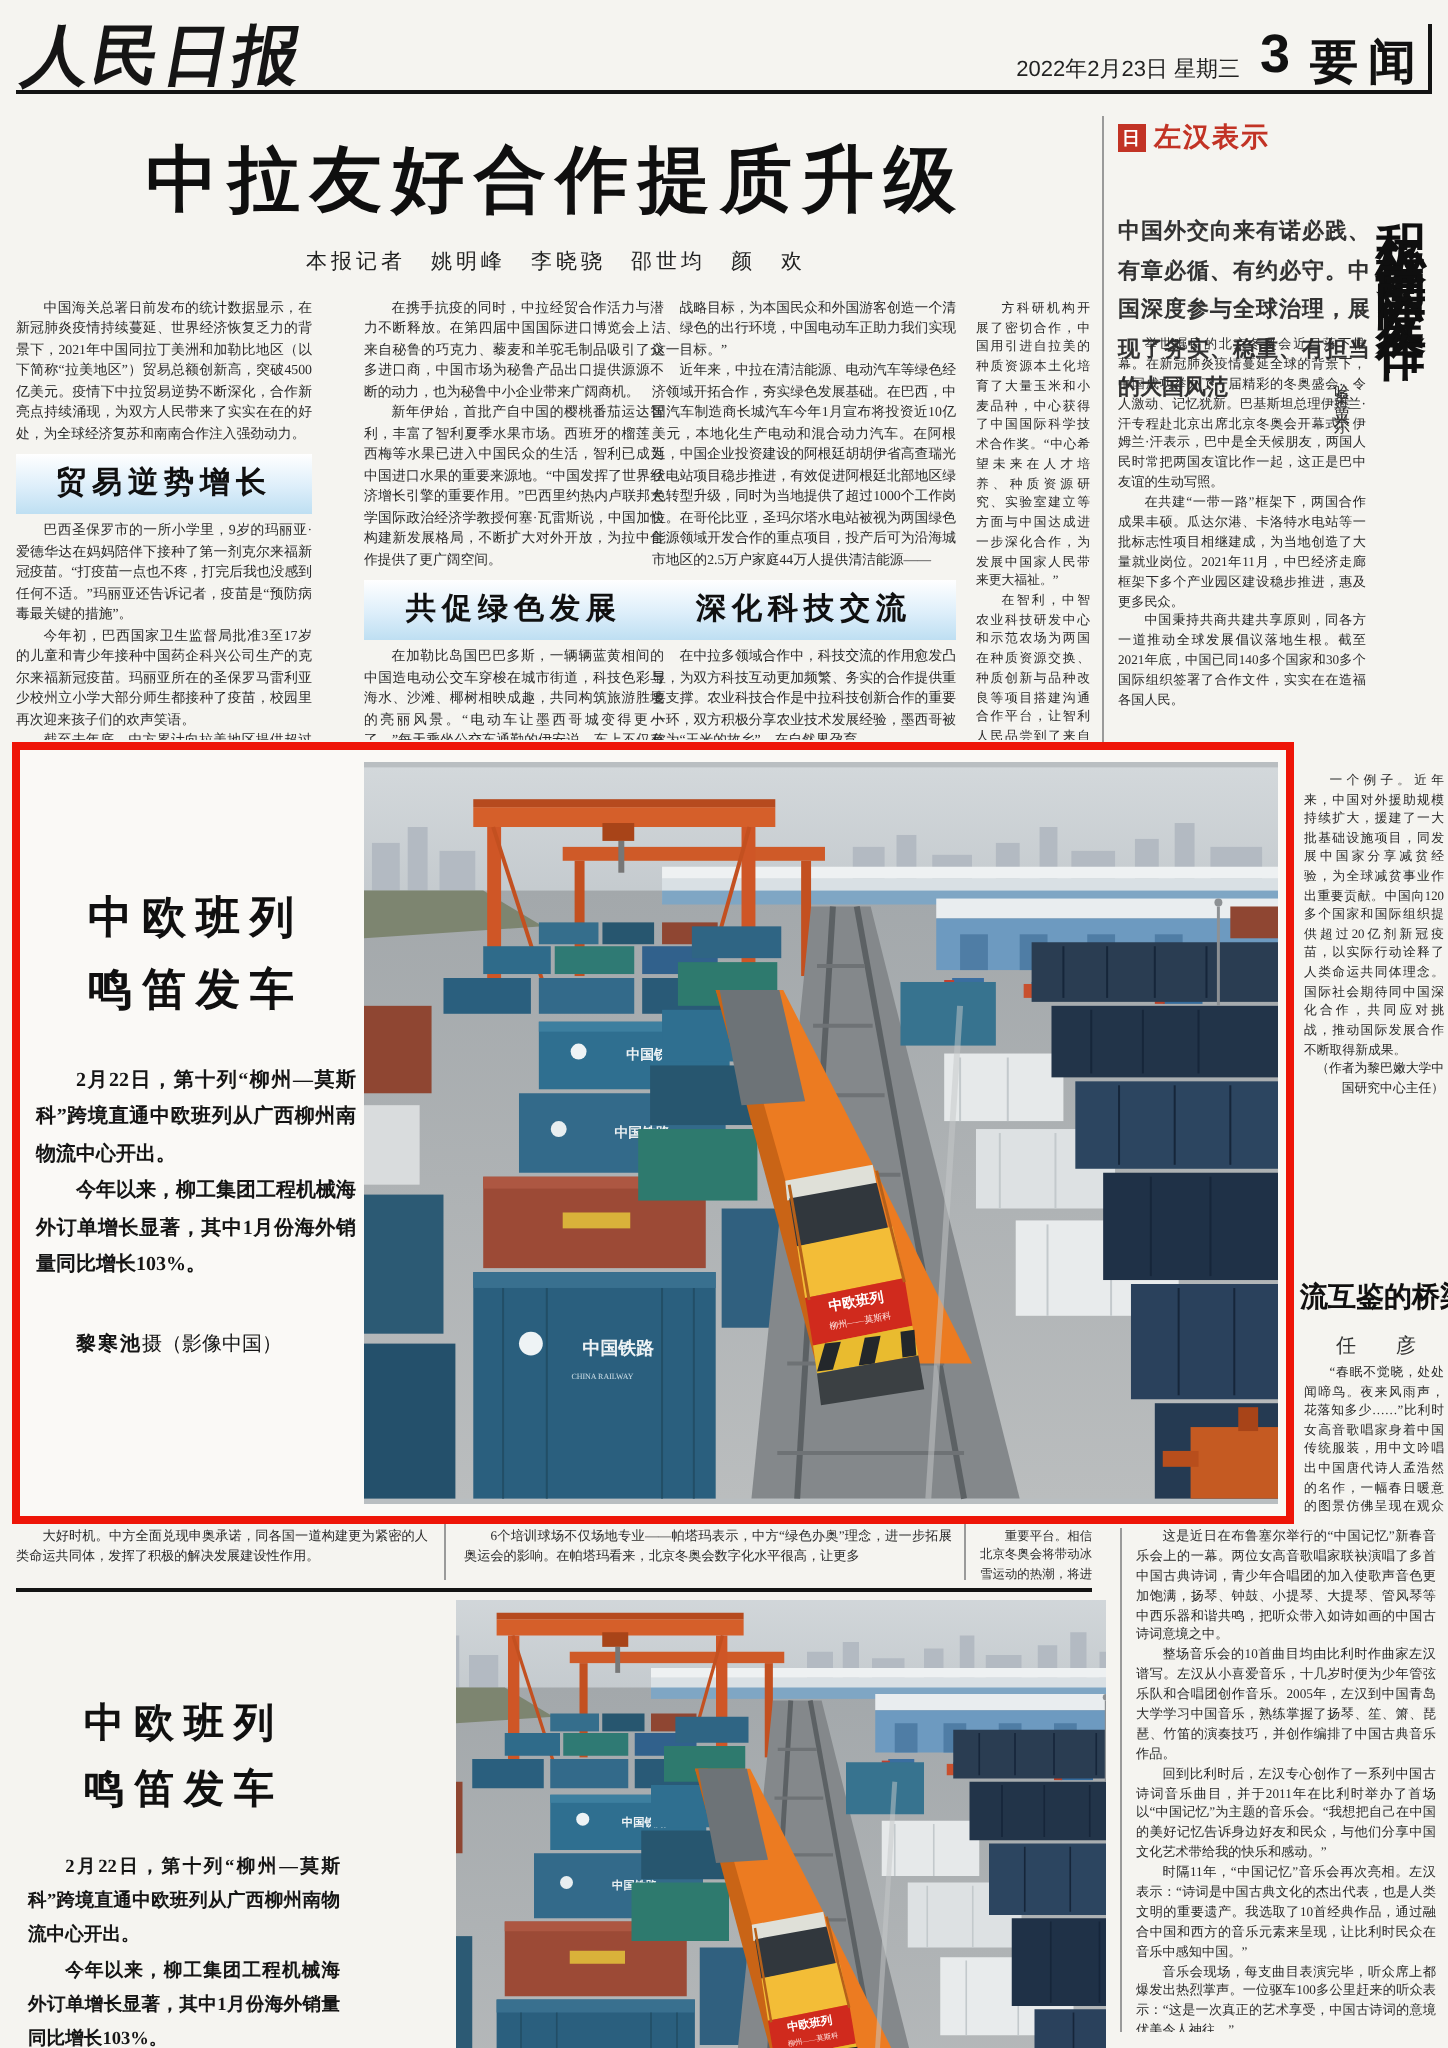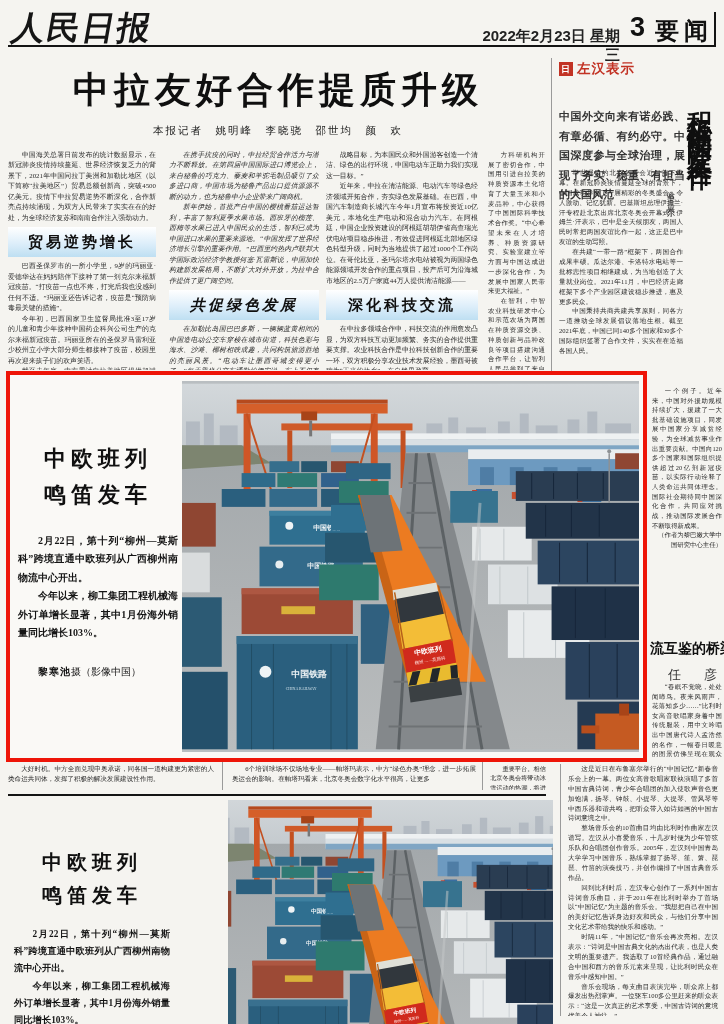"2022年2月23日 星期三" .dateline { font-size: 15px -> 11px; font-weight: bold -> normal }
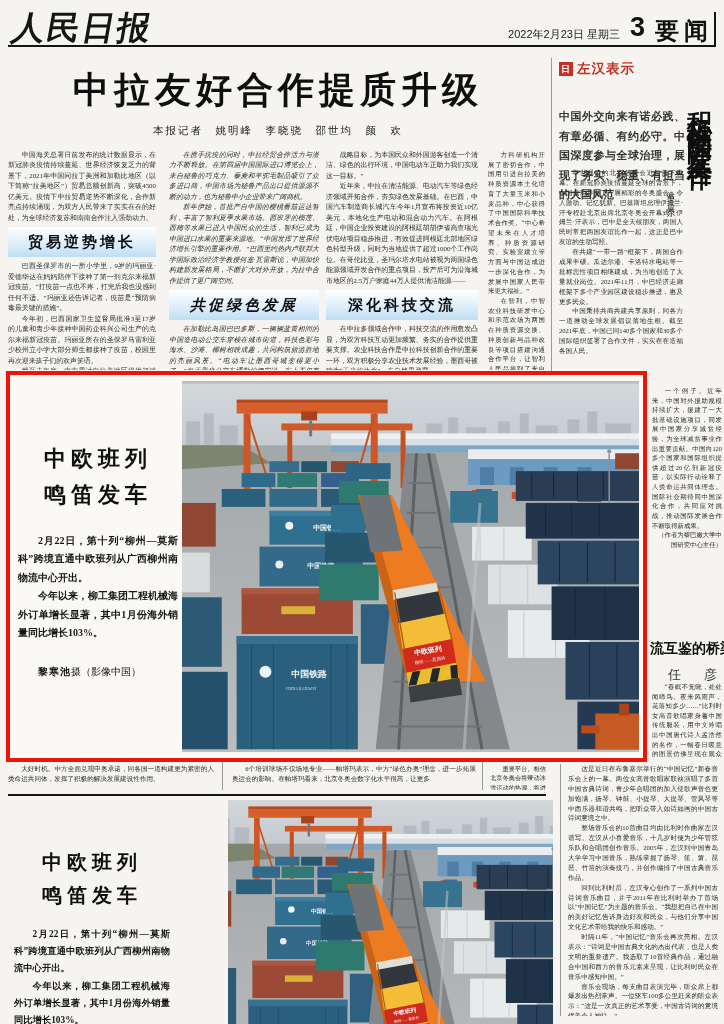"共促绿色发展" div.abs { font-style: italic -> none; left: 169px -> 182px }
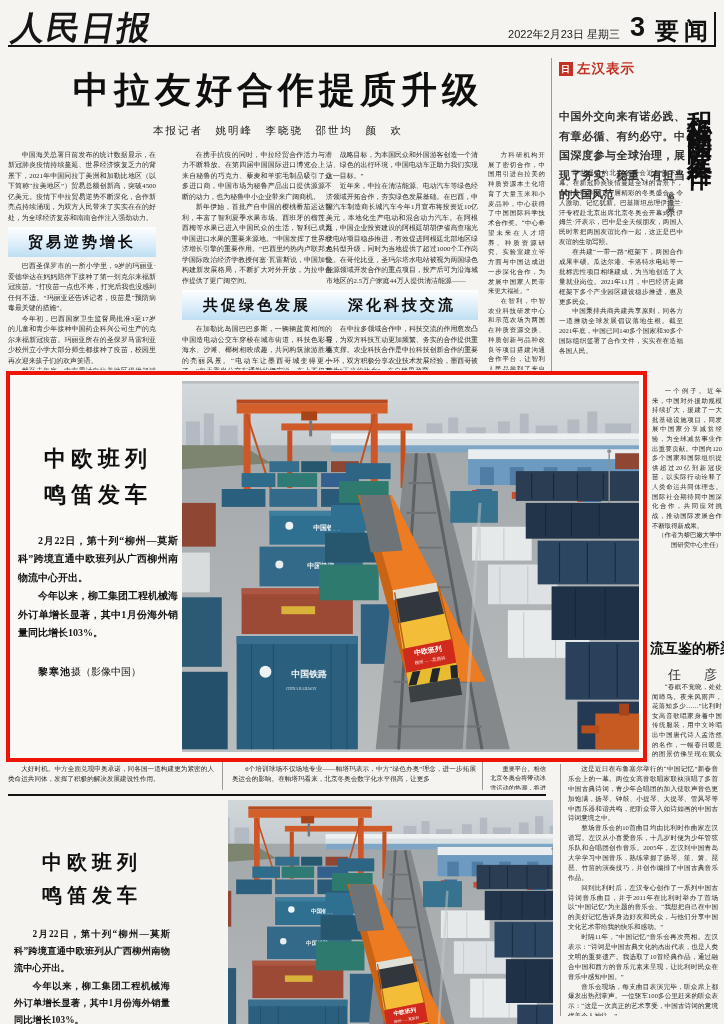"任 彦" .bridge-by { font-size: 13px -> 10px }
